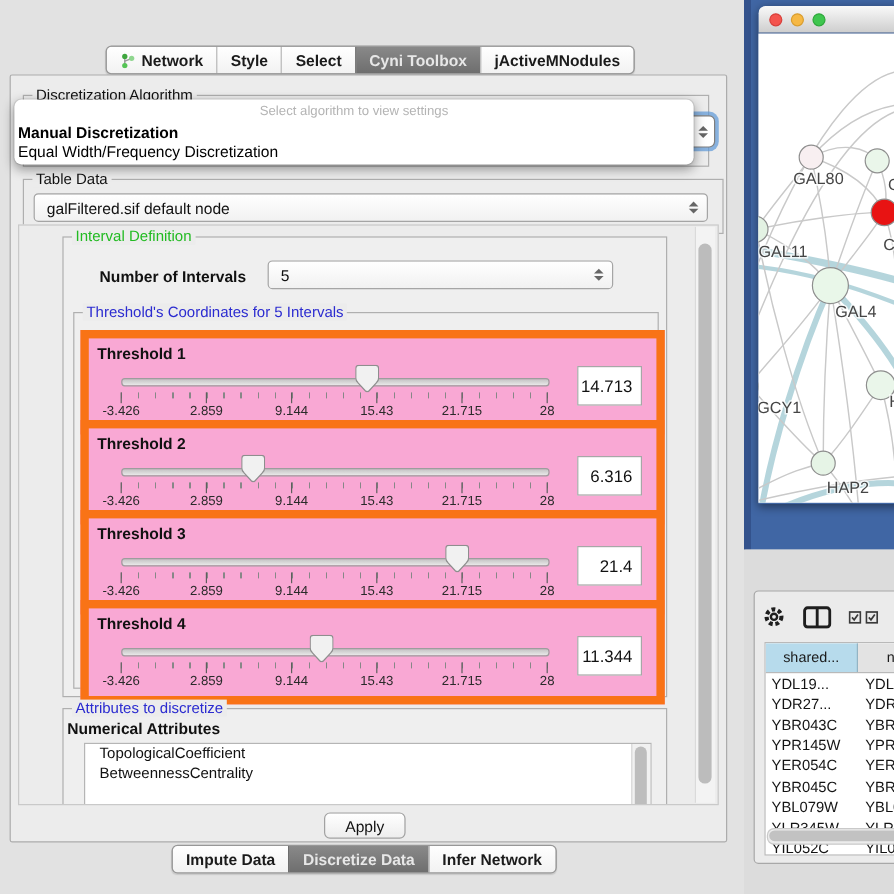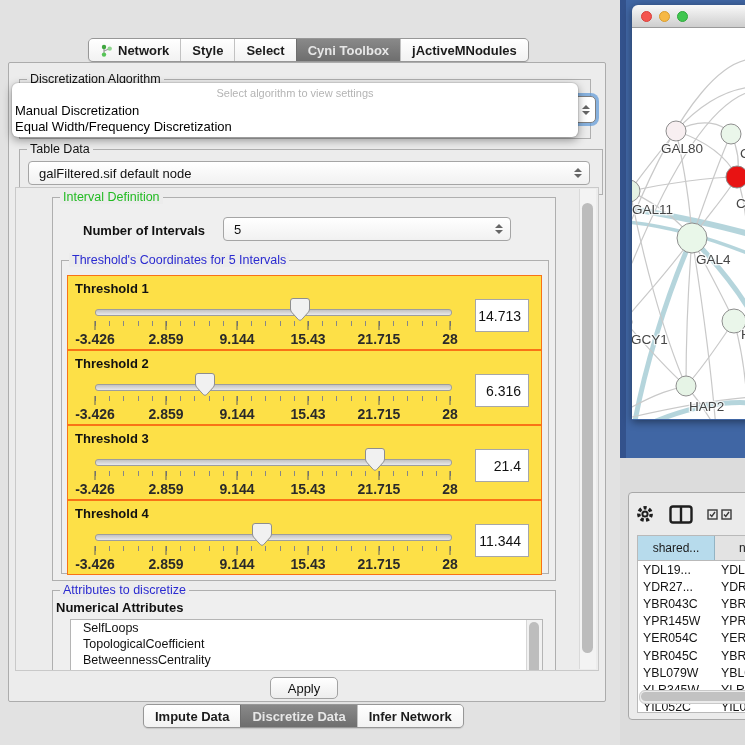"Manual Discretization" #algo-popup .item.bold { font-weight: 400 -> 700 }
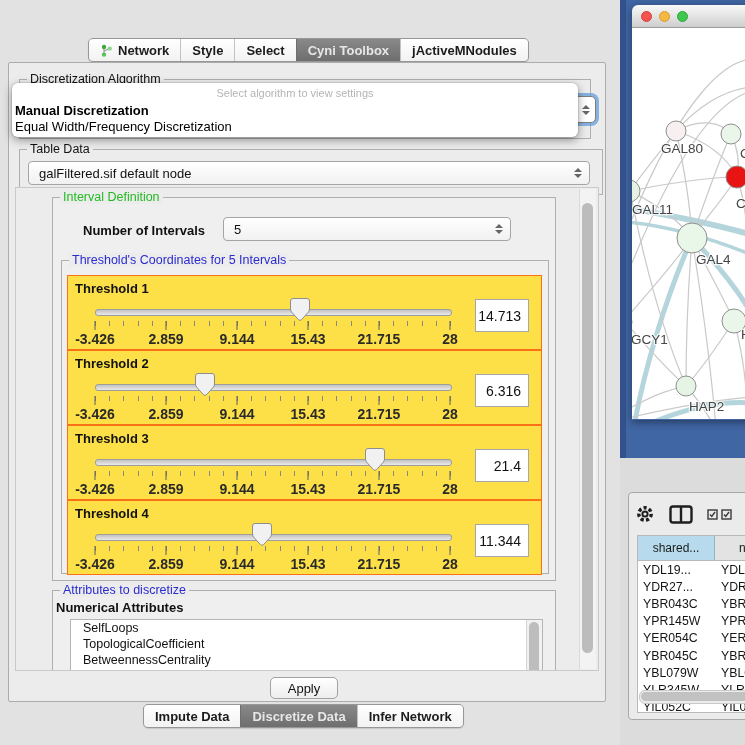"Threshold 1" .tbox { background: #fde047 -> #f9a8d4; border: 1px solid #f97316 -> 7px solid #f97316 }
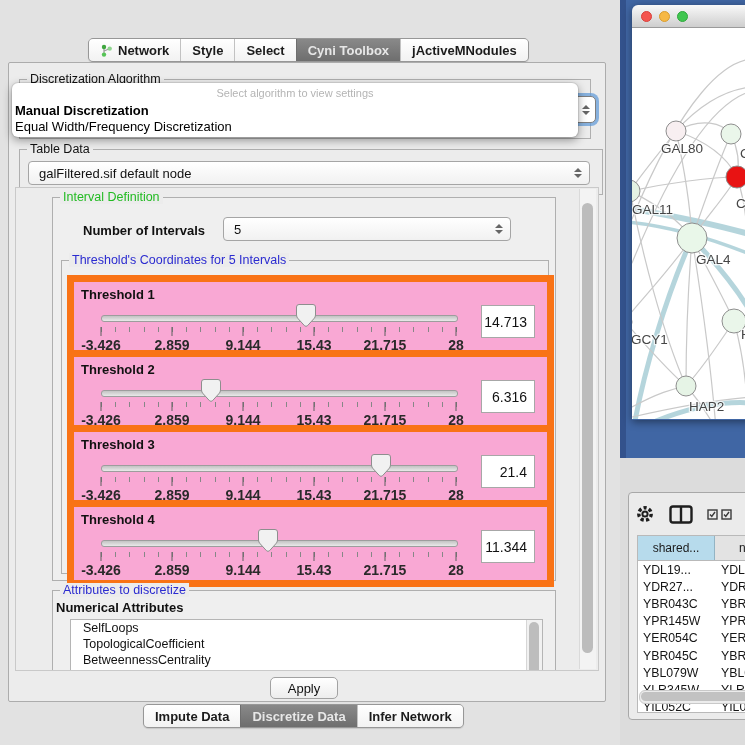"-3.426" .tick-label { font-size: 14px -> 11px; font-weight: 700 -> 400 }
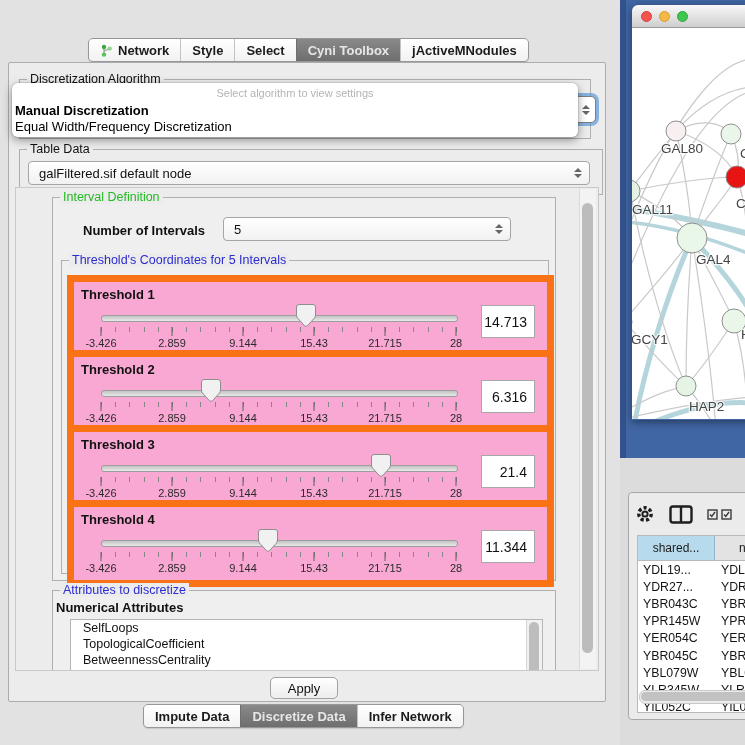"SelfLoops" div.row { html: <div>SelfLoops</div> -> none }
